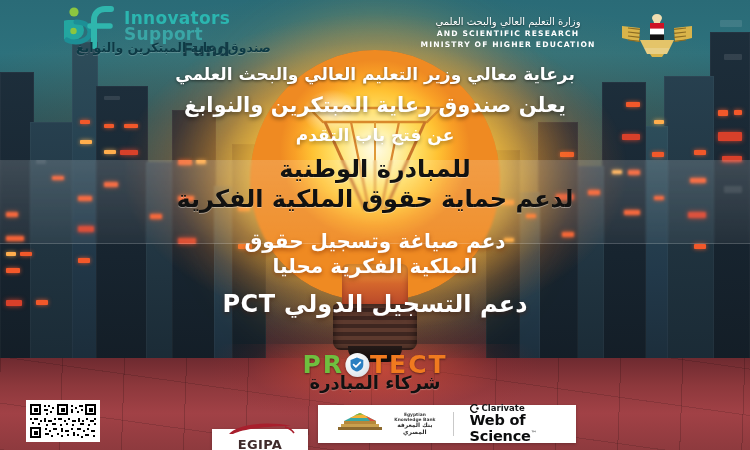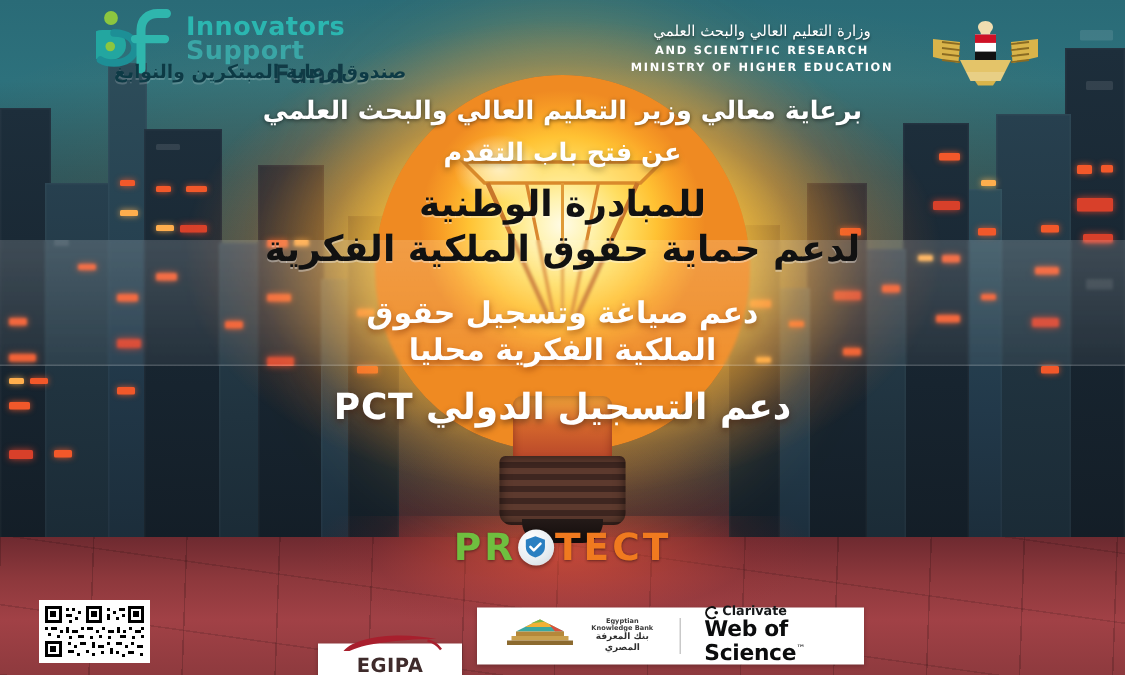"يعلن صندوق رعاية المبتكرين والنوابغ" div.l-announce { html: none -> <div>يعلن صندوق رعاية المبتكرين والنوابغ</div> }
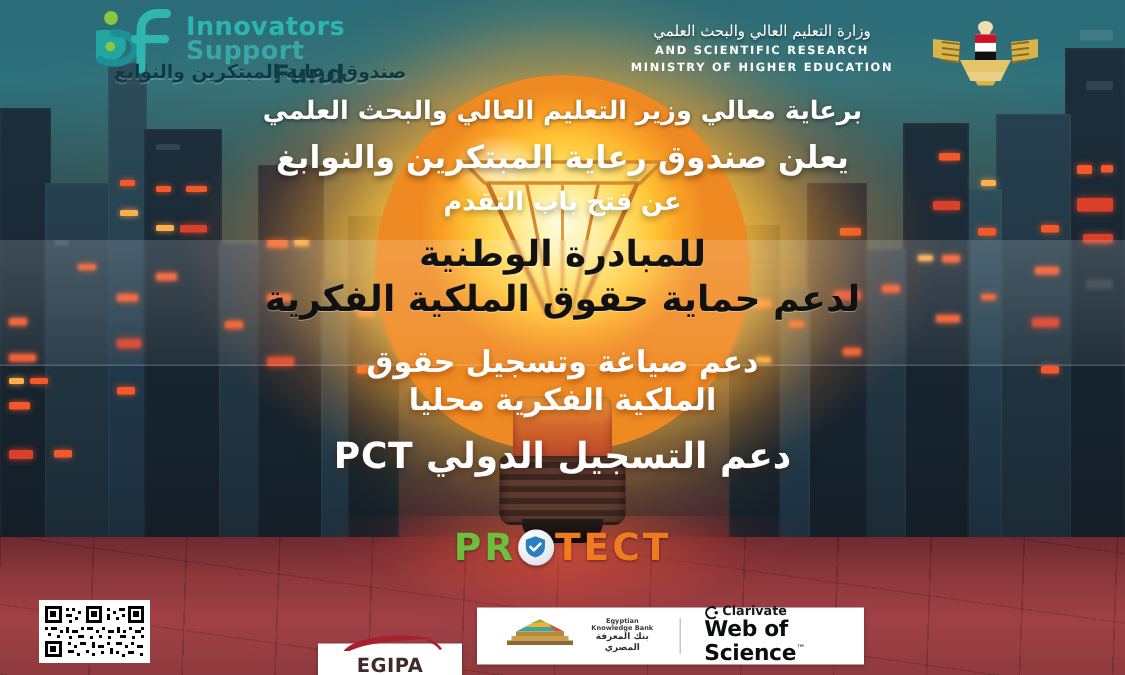"شركاء المبادرة" div.partners-ar { html: none -> <div>شركاء المبادرة</div> }
